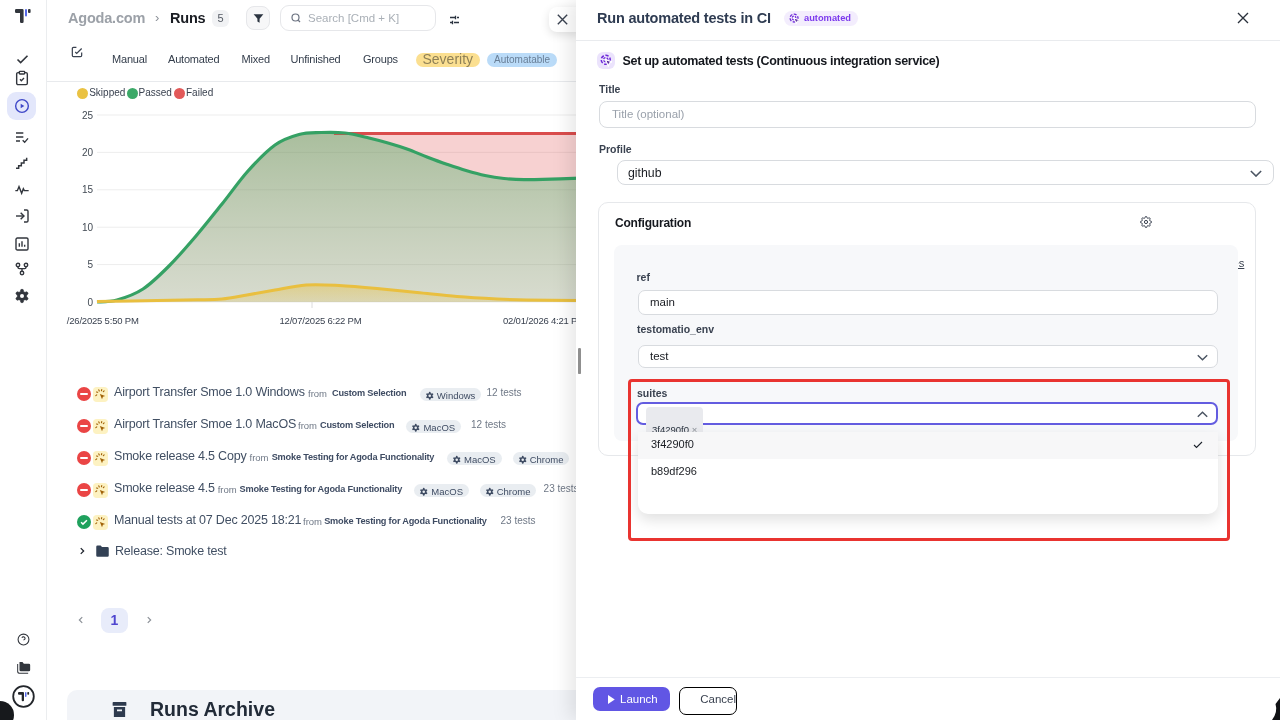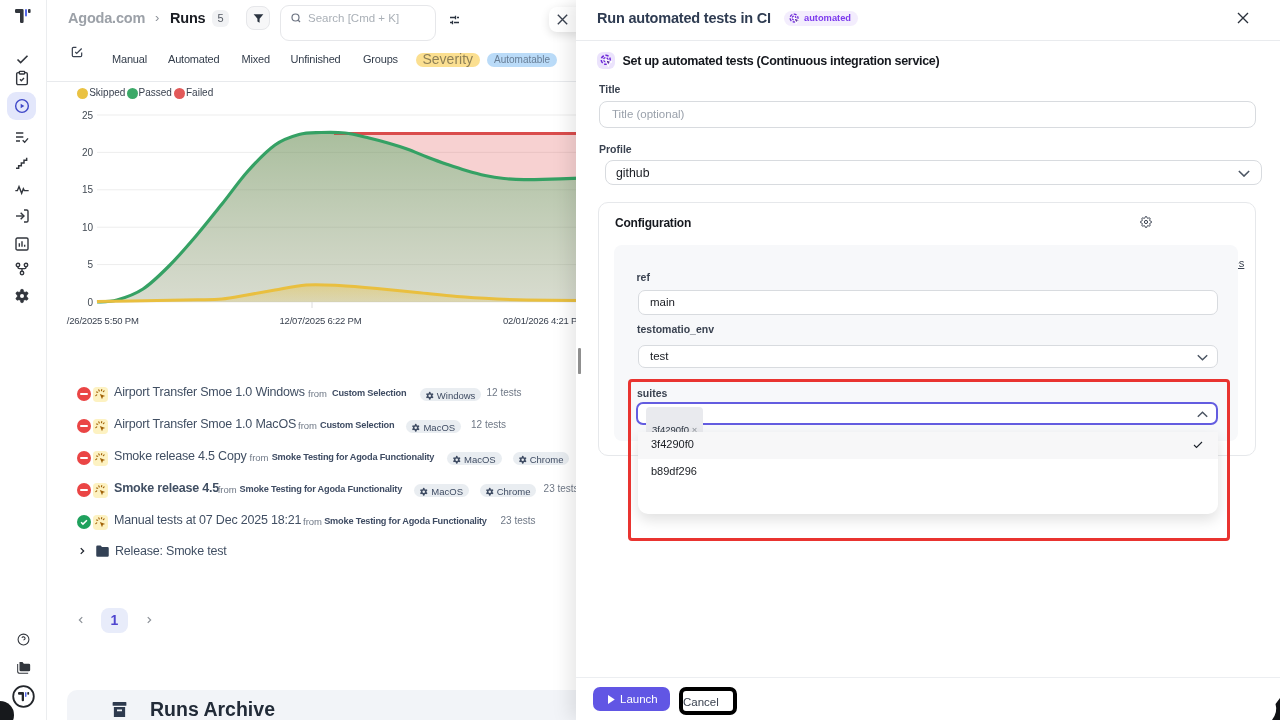"Search [Cmd + K]" div.abs { height: 36px -> 26px }
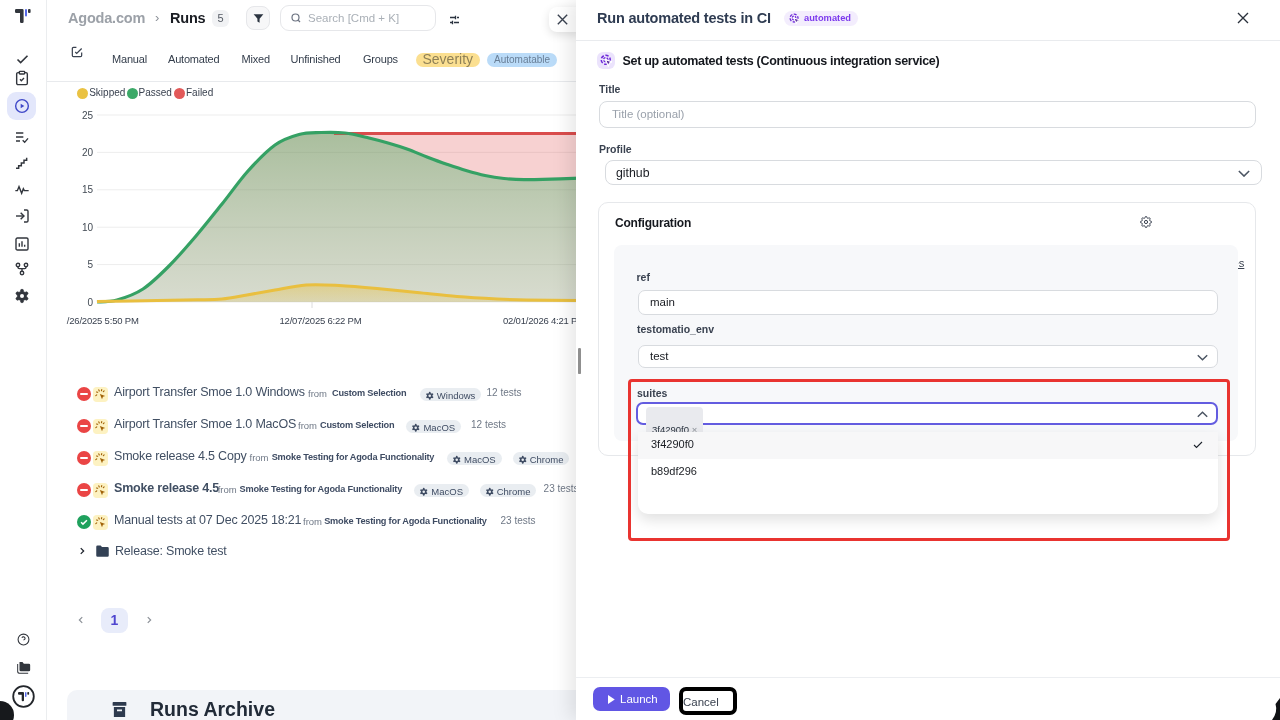"github" div.abs { left: 29px -> 41px }
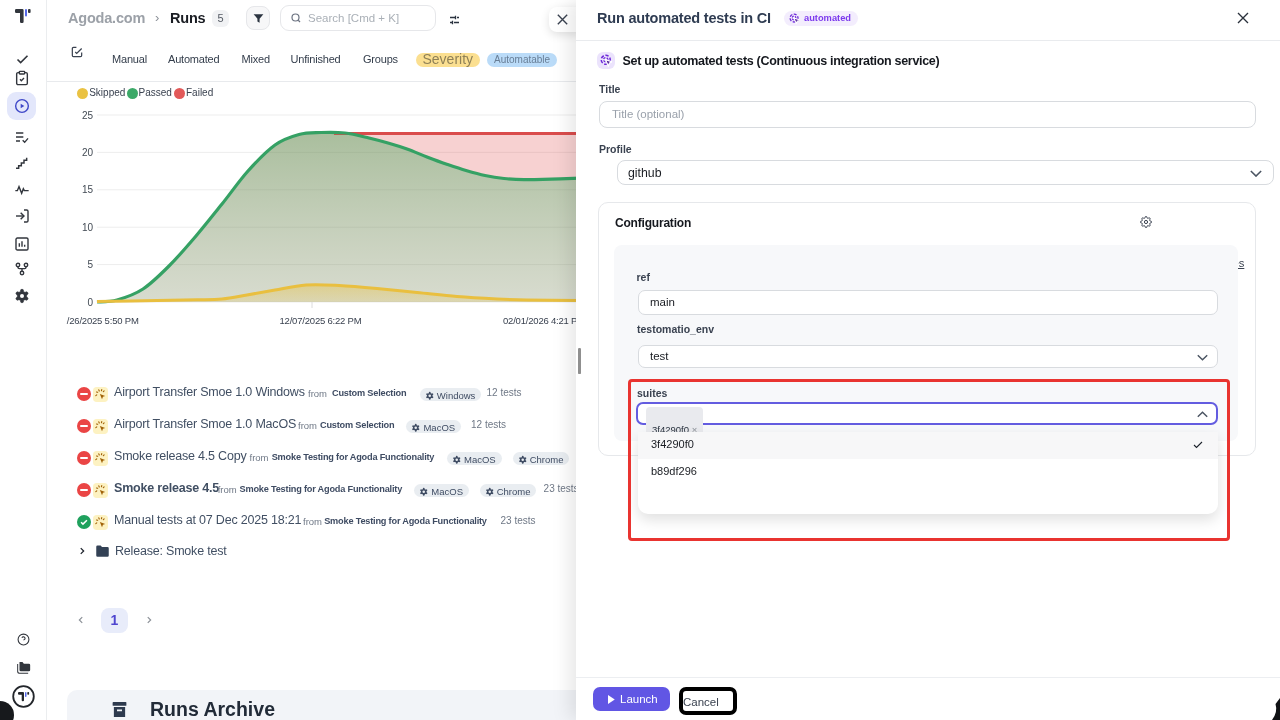"Smoke release 4.5" span.rtitle { font-weight: bold -> none }
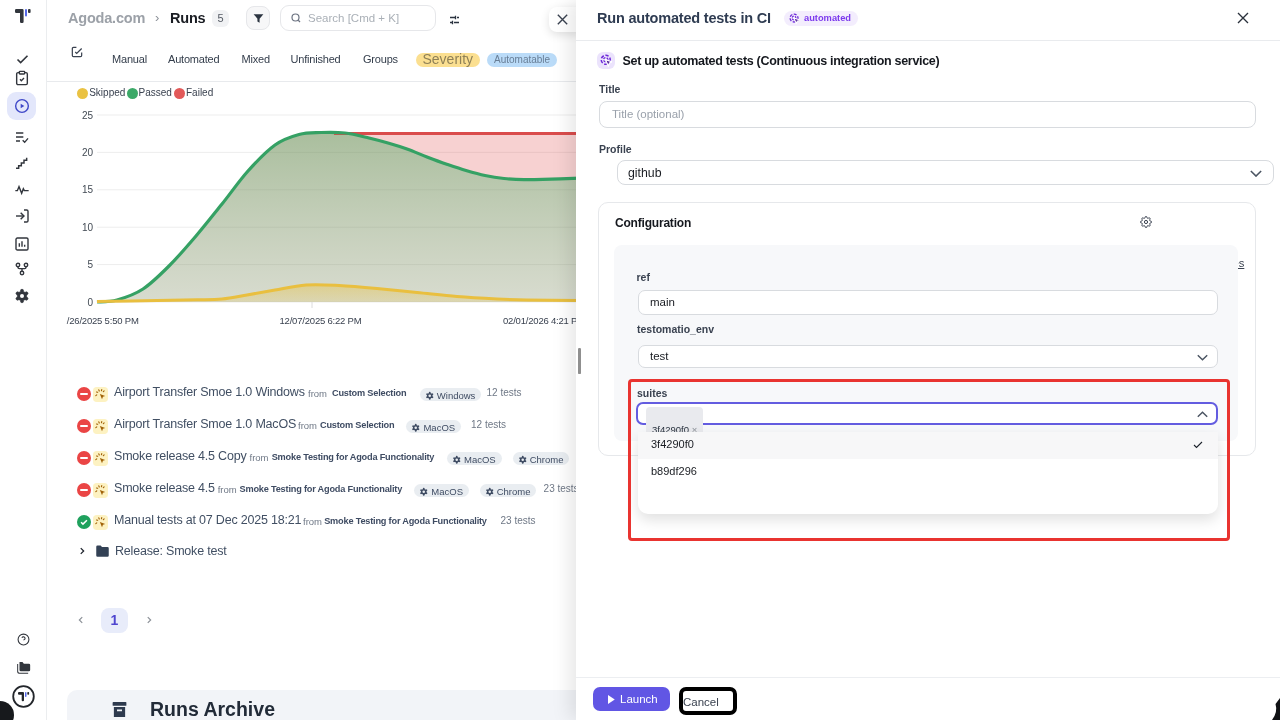"Cancel" div.abs { border: 4px solid #000000 -> 1px solid #000000; text-align: left -> right }
